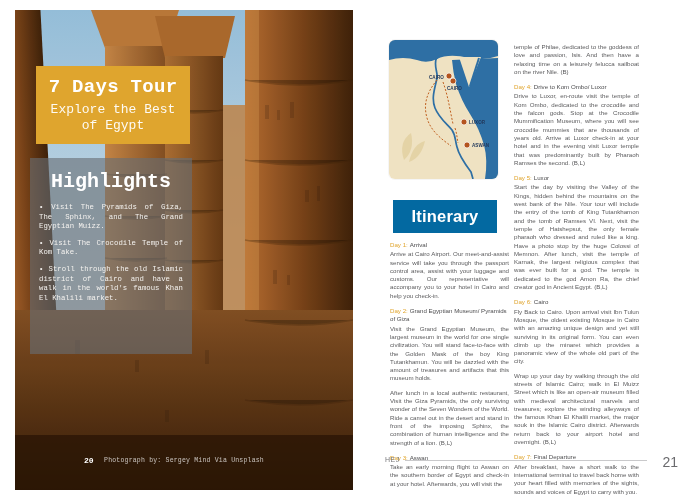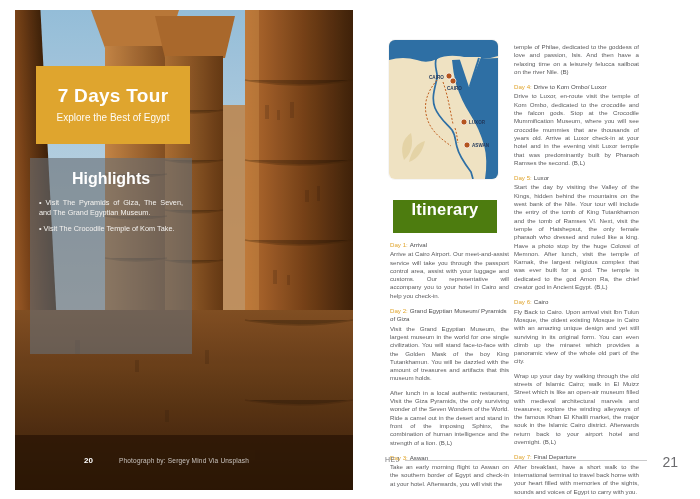"7 Days Tour" .photo-page { font-family: none -> Liberation Mono, monospace }
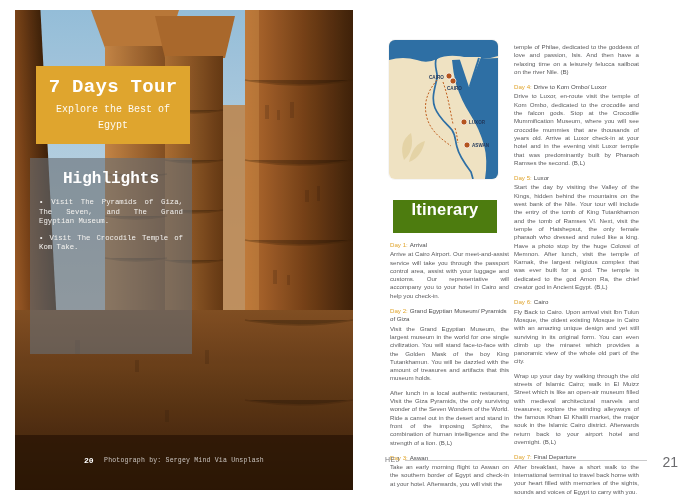"Explore the Best of Egypt" .badge-subtitle { font-size: 10px -> 13px }
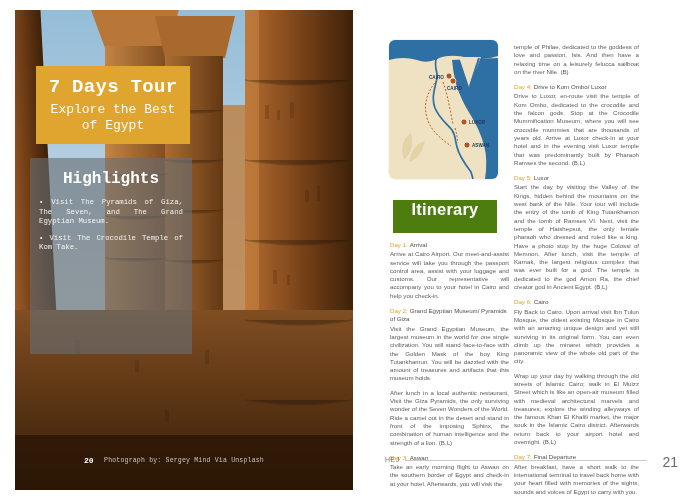"Highlights" .highlights-heading { font-size: 16px -> 20px }
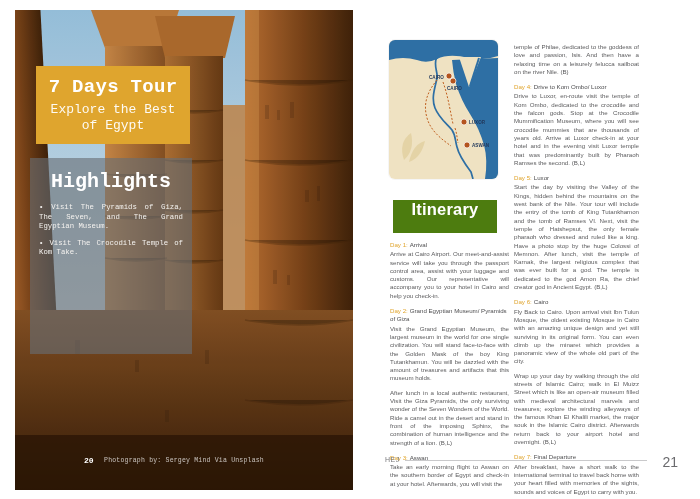"Visit The Pyramids of Giza," li { text: Seven, and The Grand Egyptian Museum -> Sphinx, and The Grand Egyptian Muizz }
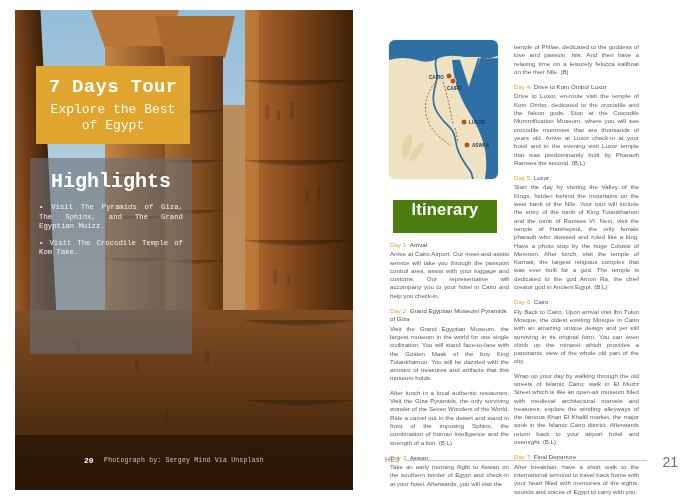"Itinerary" .itinerary-box { align-items: none -> center; background: #4d7c0f -> #0369a1 }
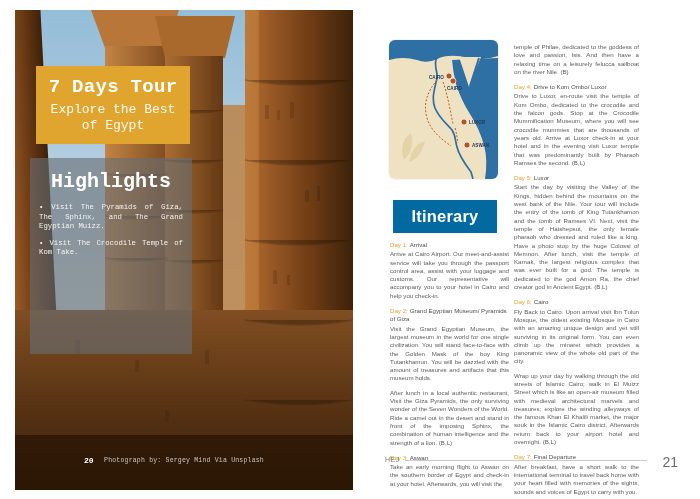"Stroll through the old Islamic" li { html: none -> <li>Stroll through the old Islamic district of Cairo and have a walk in the world's famous Khan El Khalili market.</li> }
